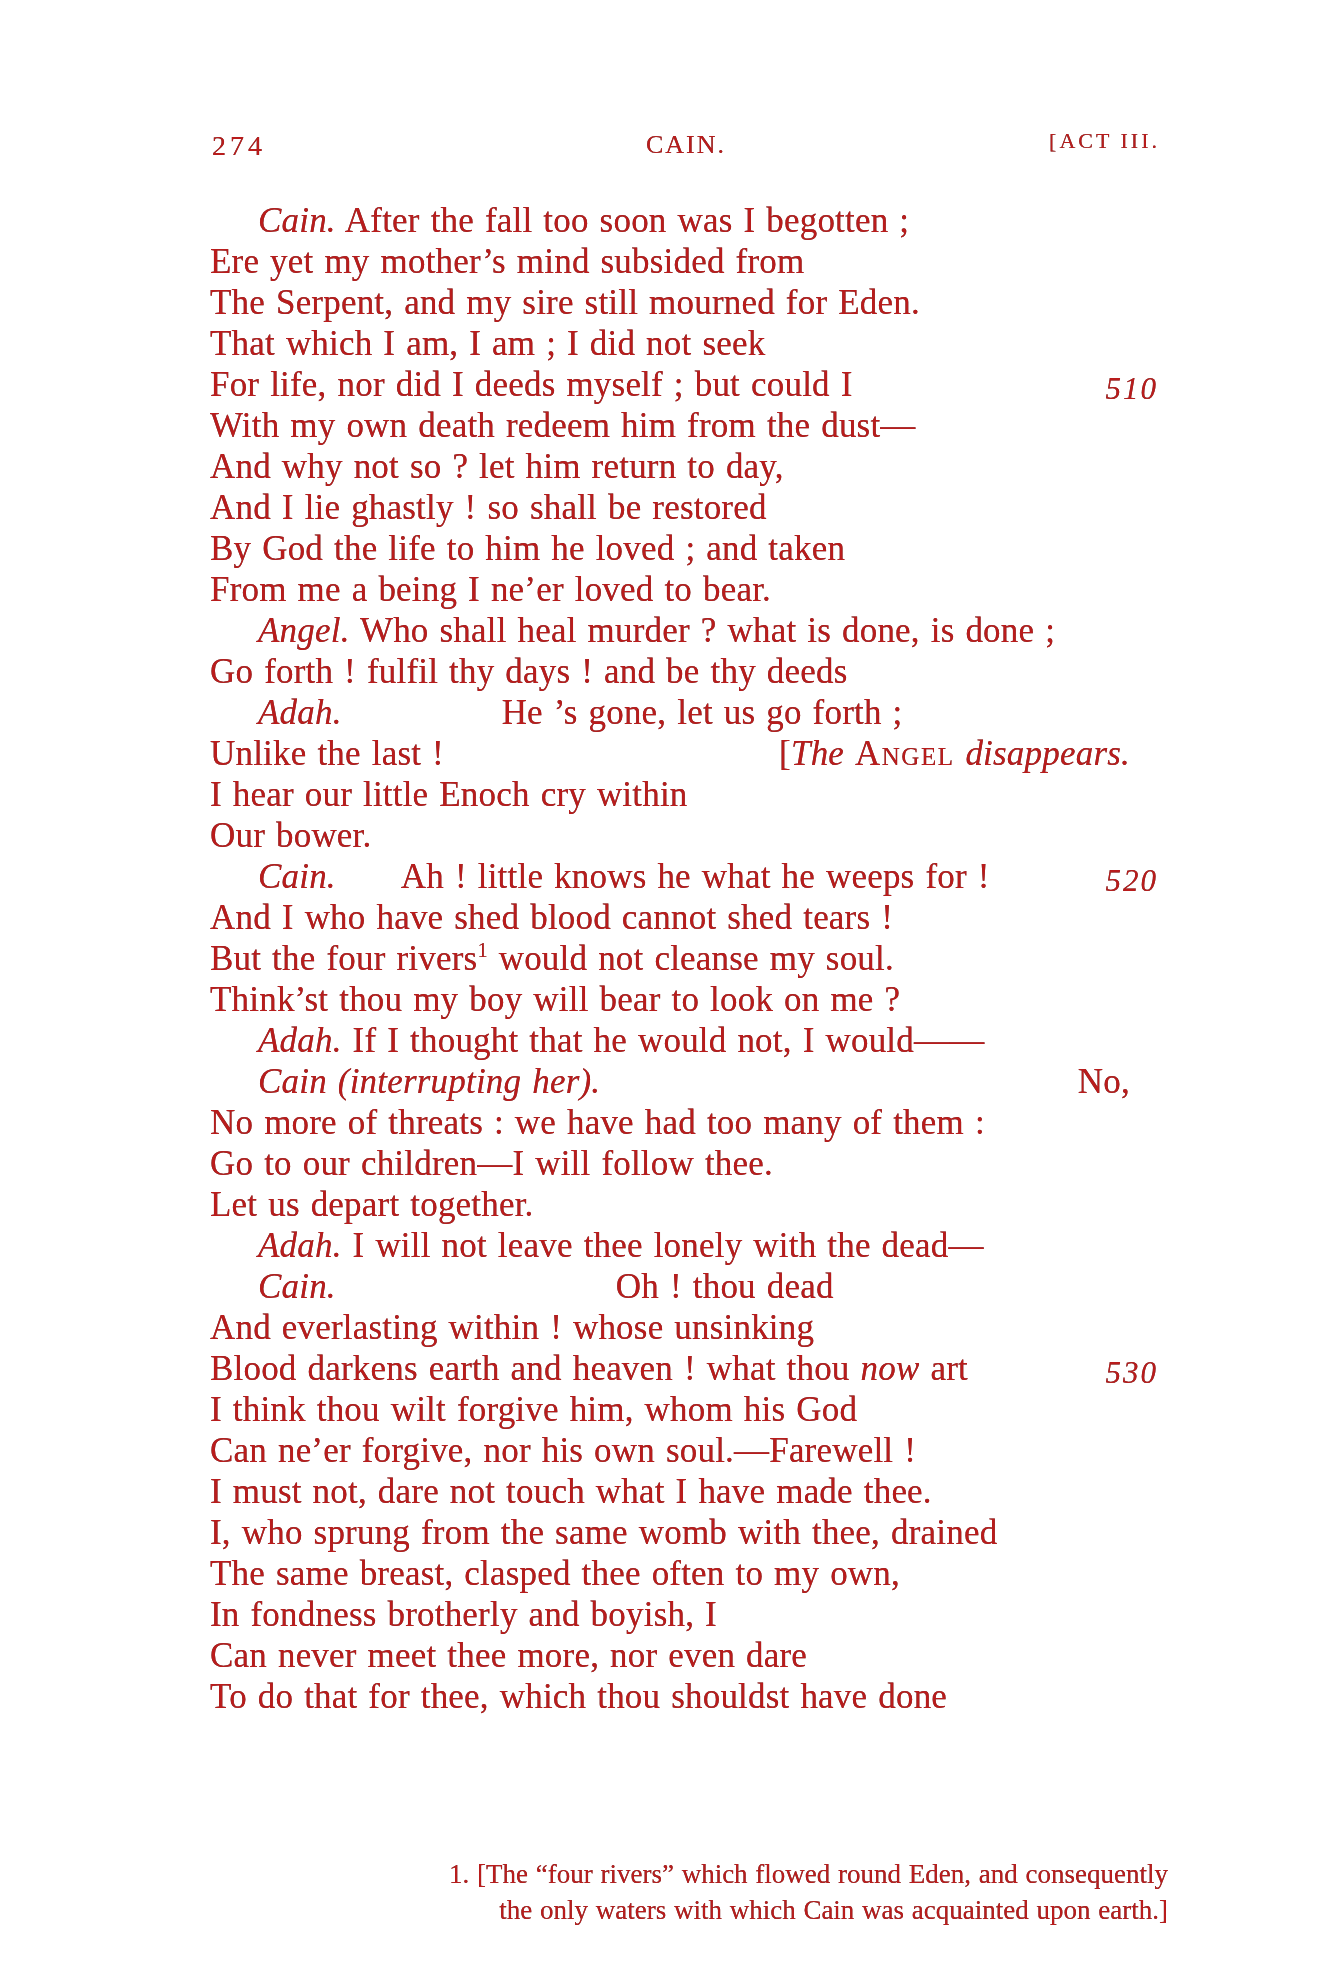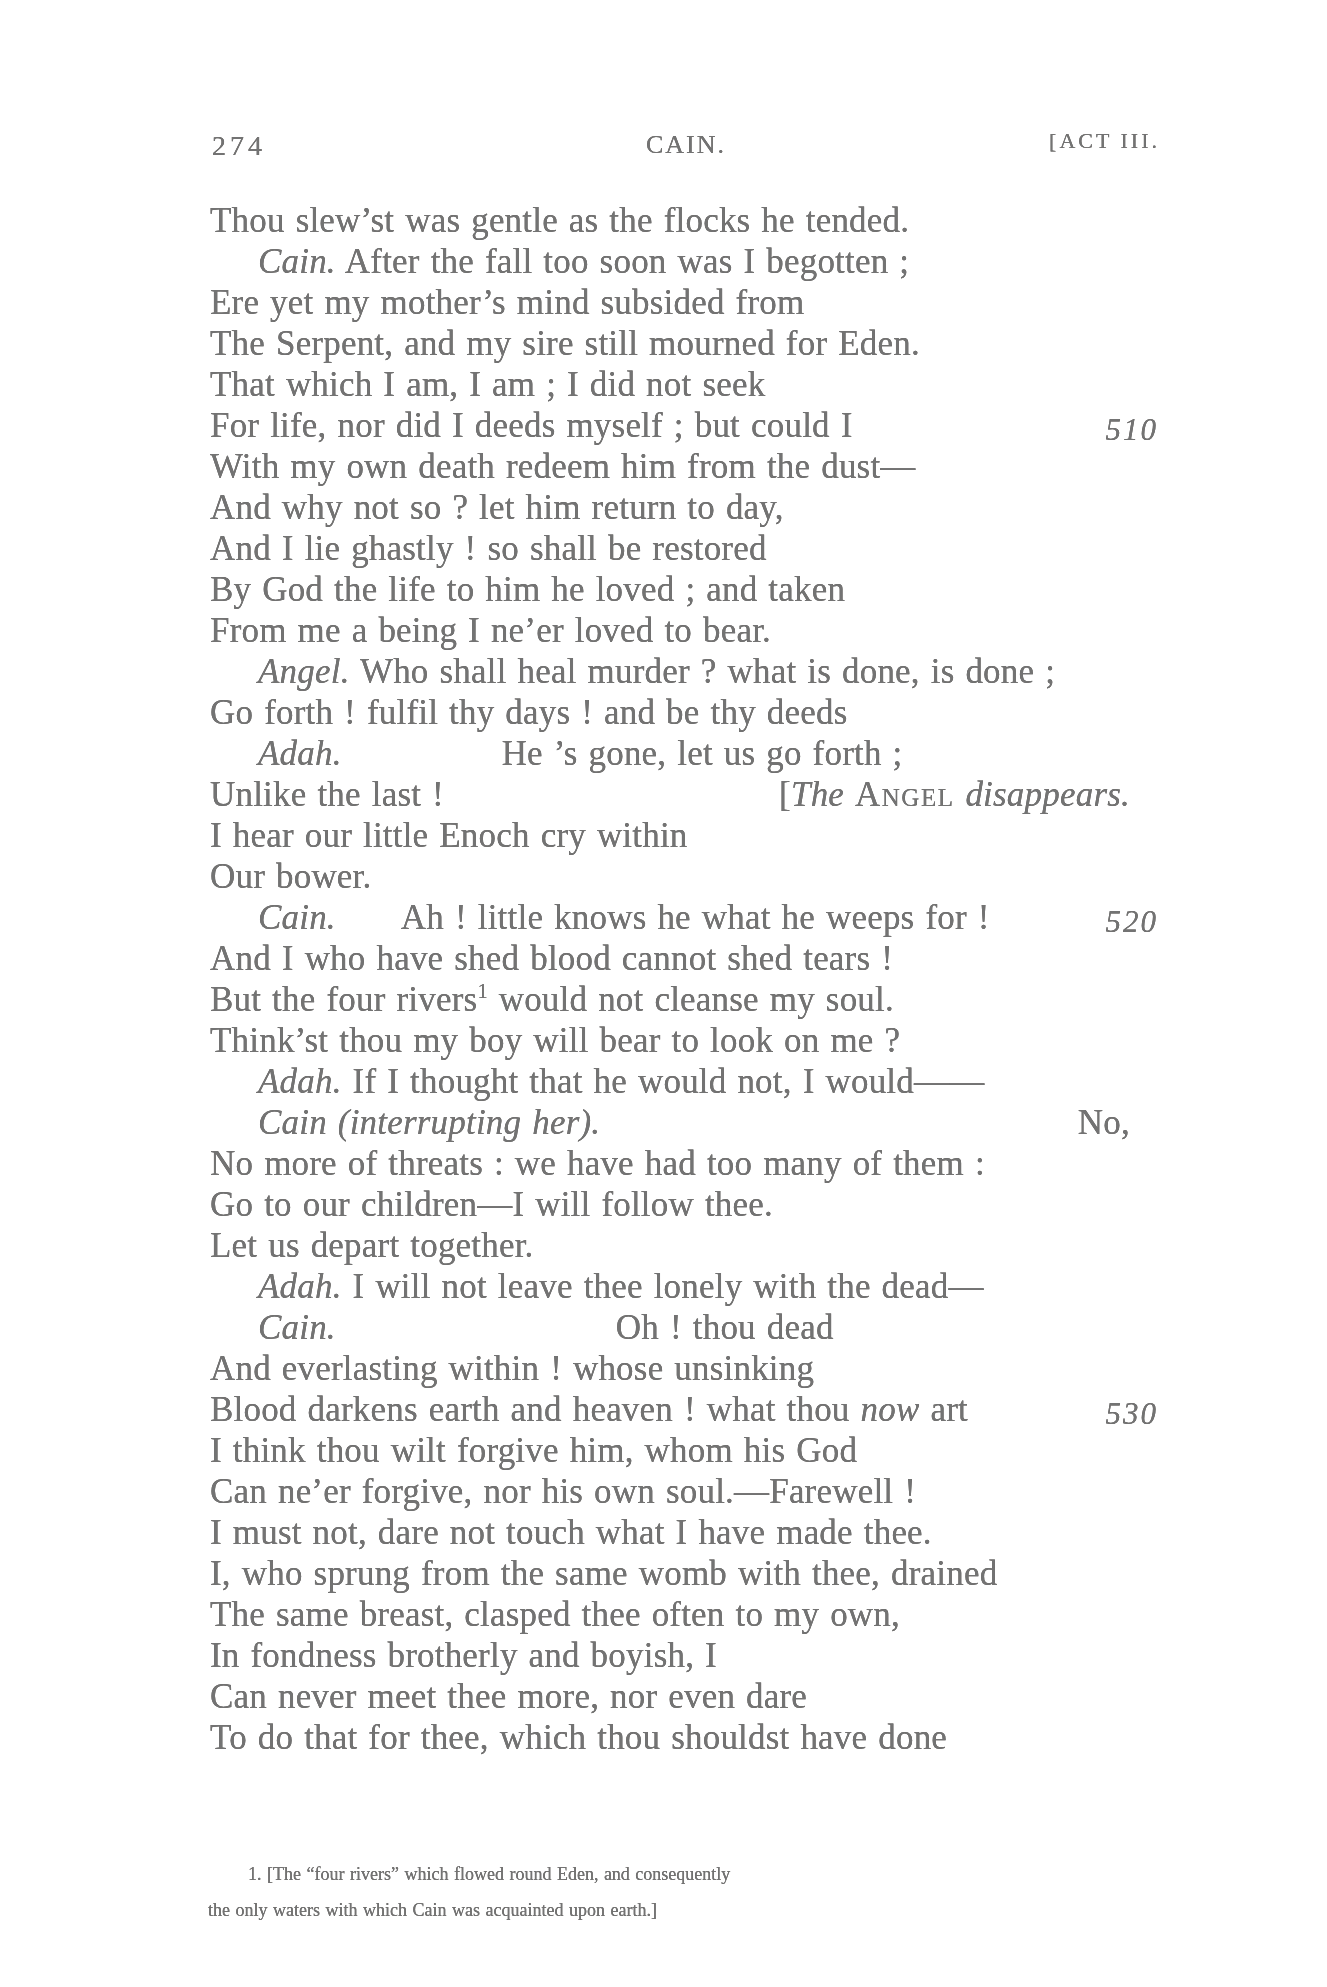"274" .page { color: #737373 -> #b91c1c }
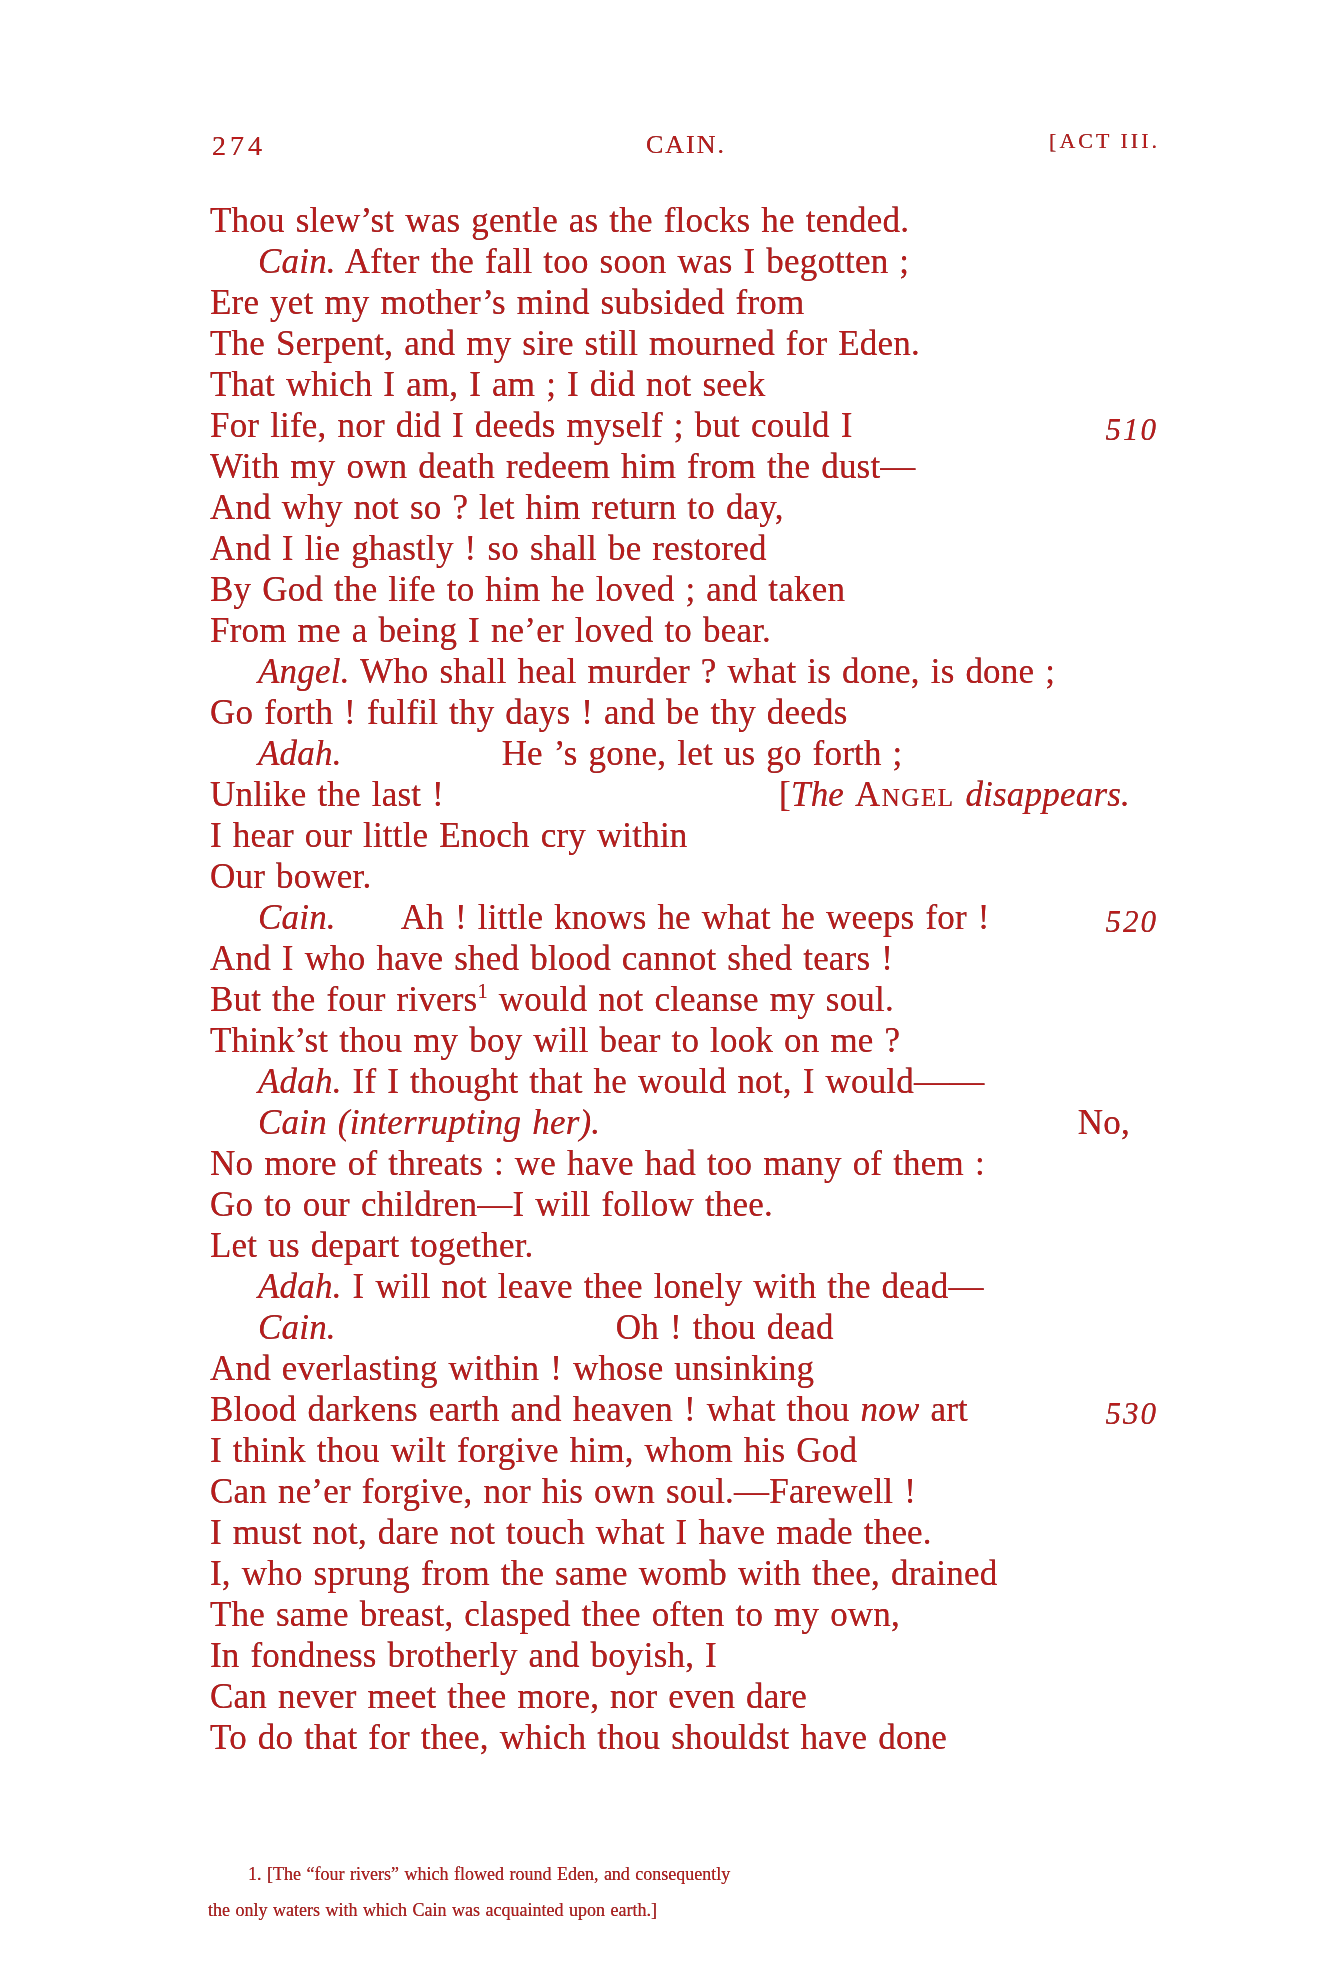"Thou slew’st was gentle as" div.page-line { html: <div><span>Thou slew’st was gentle as the flocks he tended.</span></div> -> none }
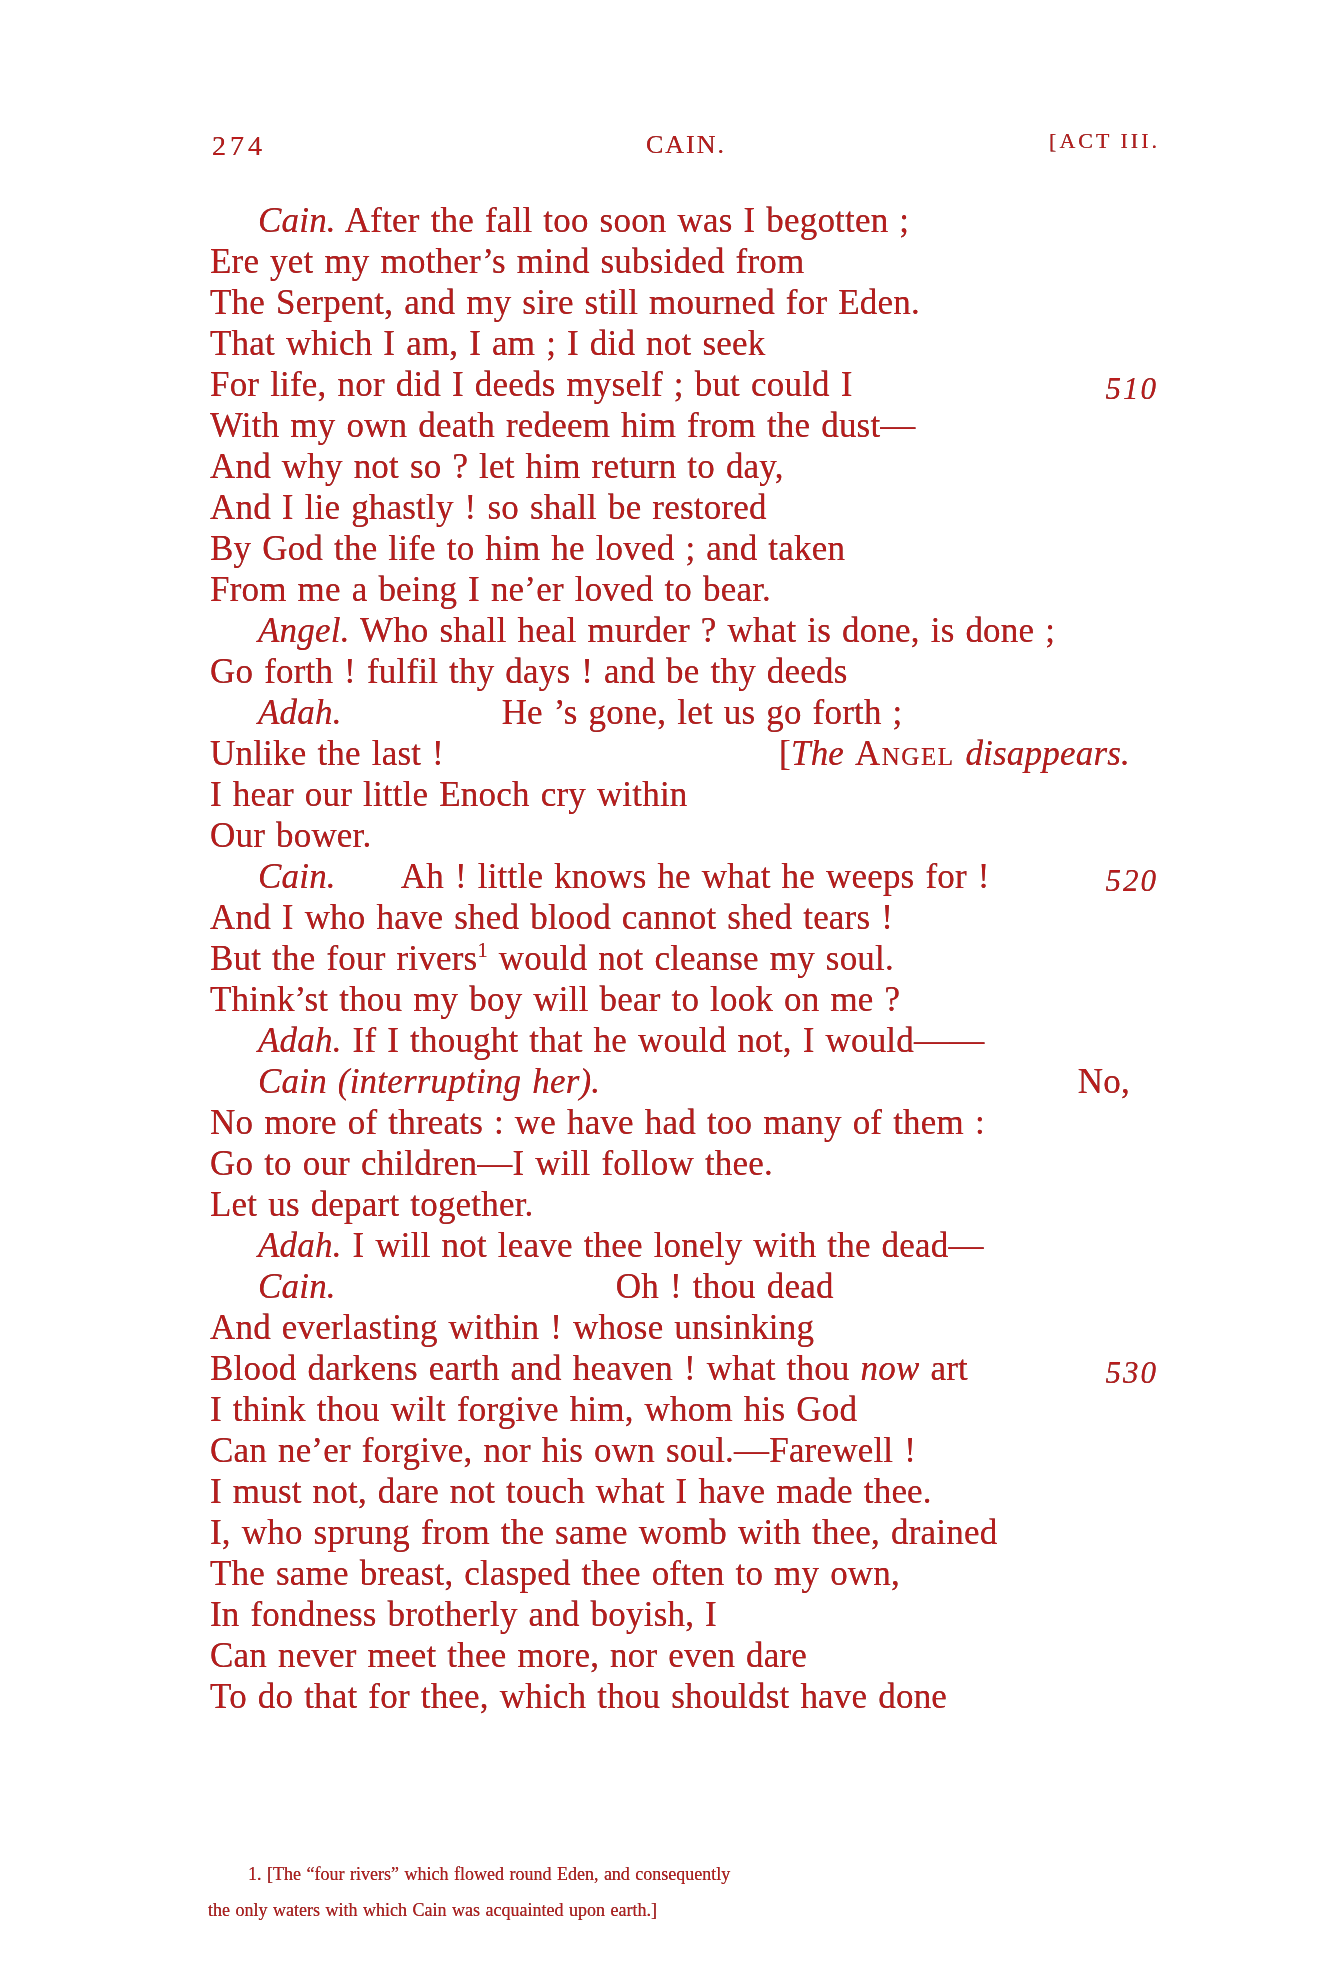"1. [The “four rivers” which" .footnote { font-size: 18px -> 27px; text-align: none -> right }
